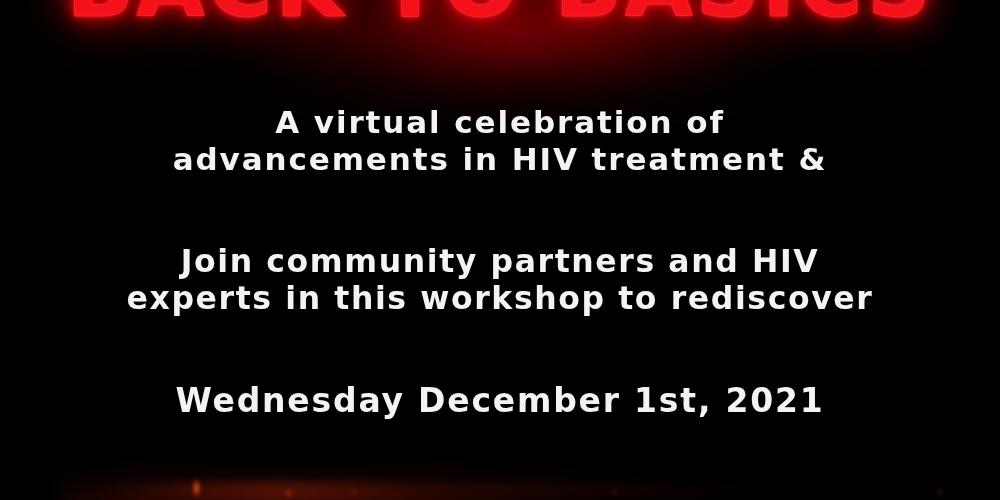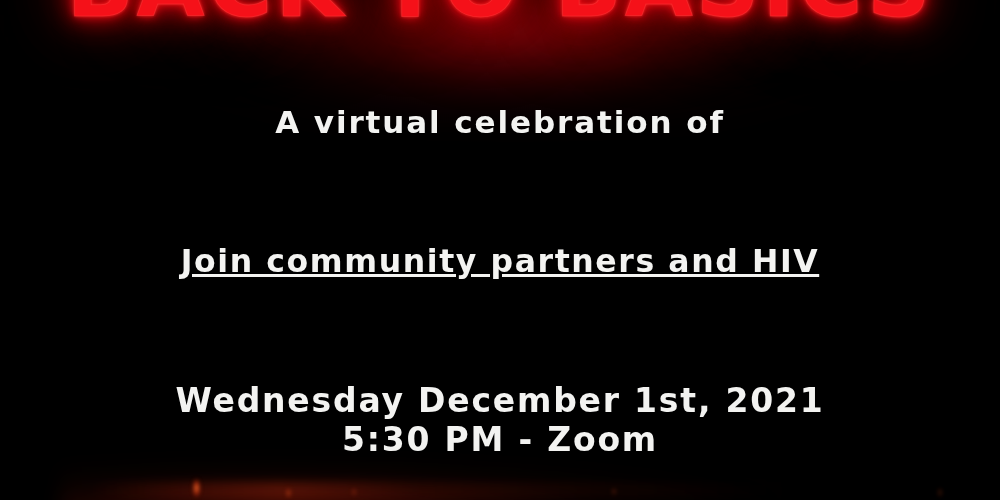"advancements in HIV treatment &" span.line { html: none -> <span>advancements in HIV treatment &amp;</span> }
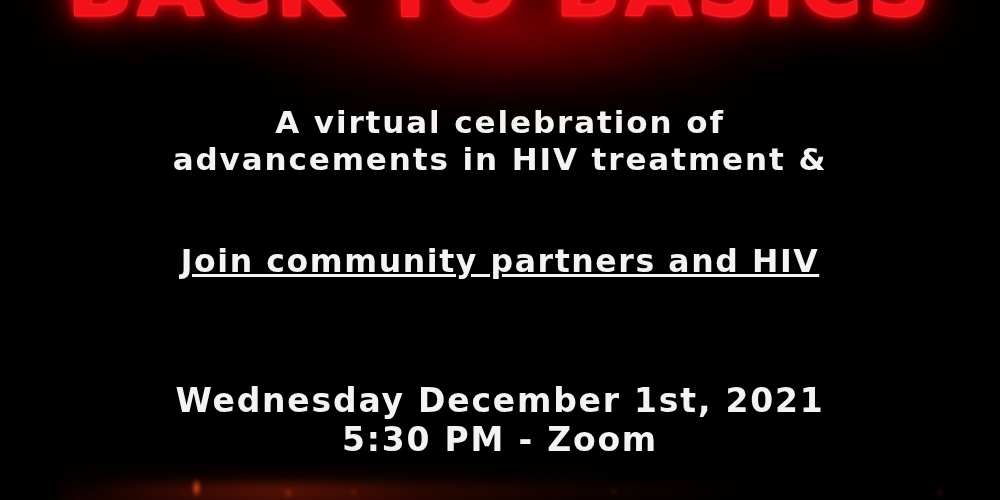"Join community partners and HIV" .block-b { text-decoration: underline -> none }
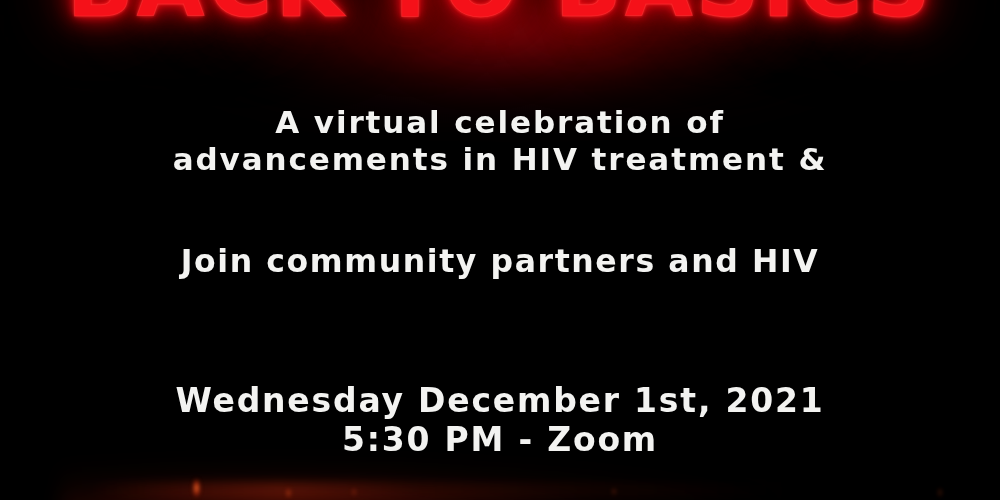"experts in this workshop to" span.line { html: none -> <span>experts in this workshop to rediscover</span> }
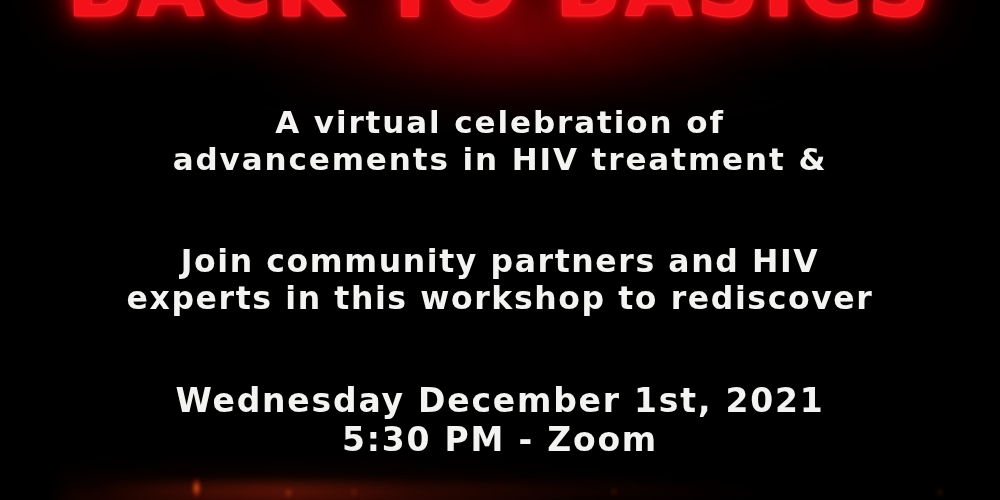"5:30 PM - Zoom" span.line { html: <span>5:30 PM - Zoom</span> -> none }
